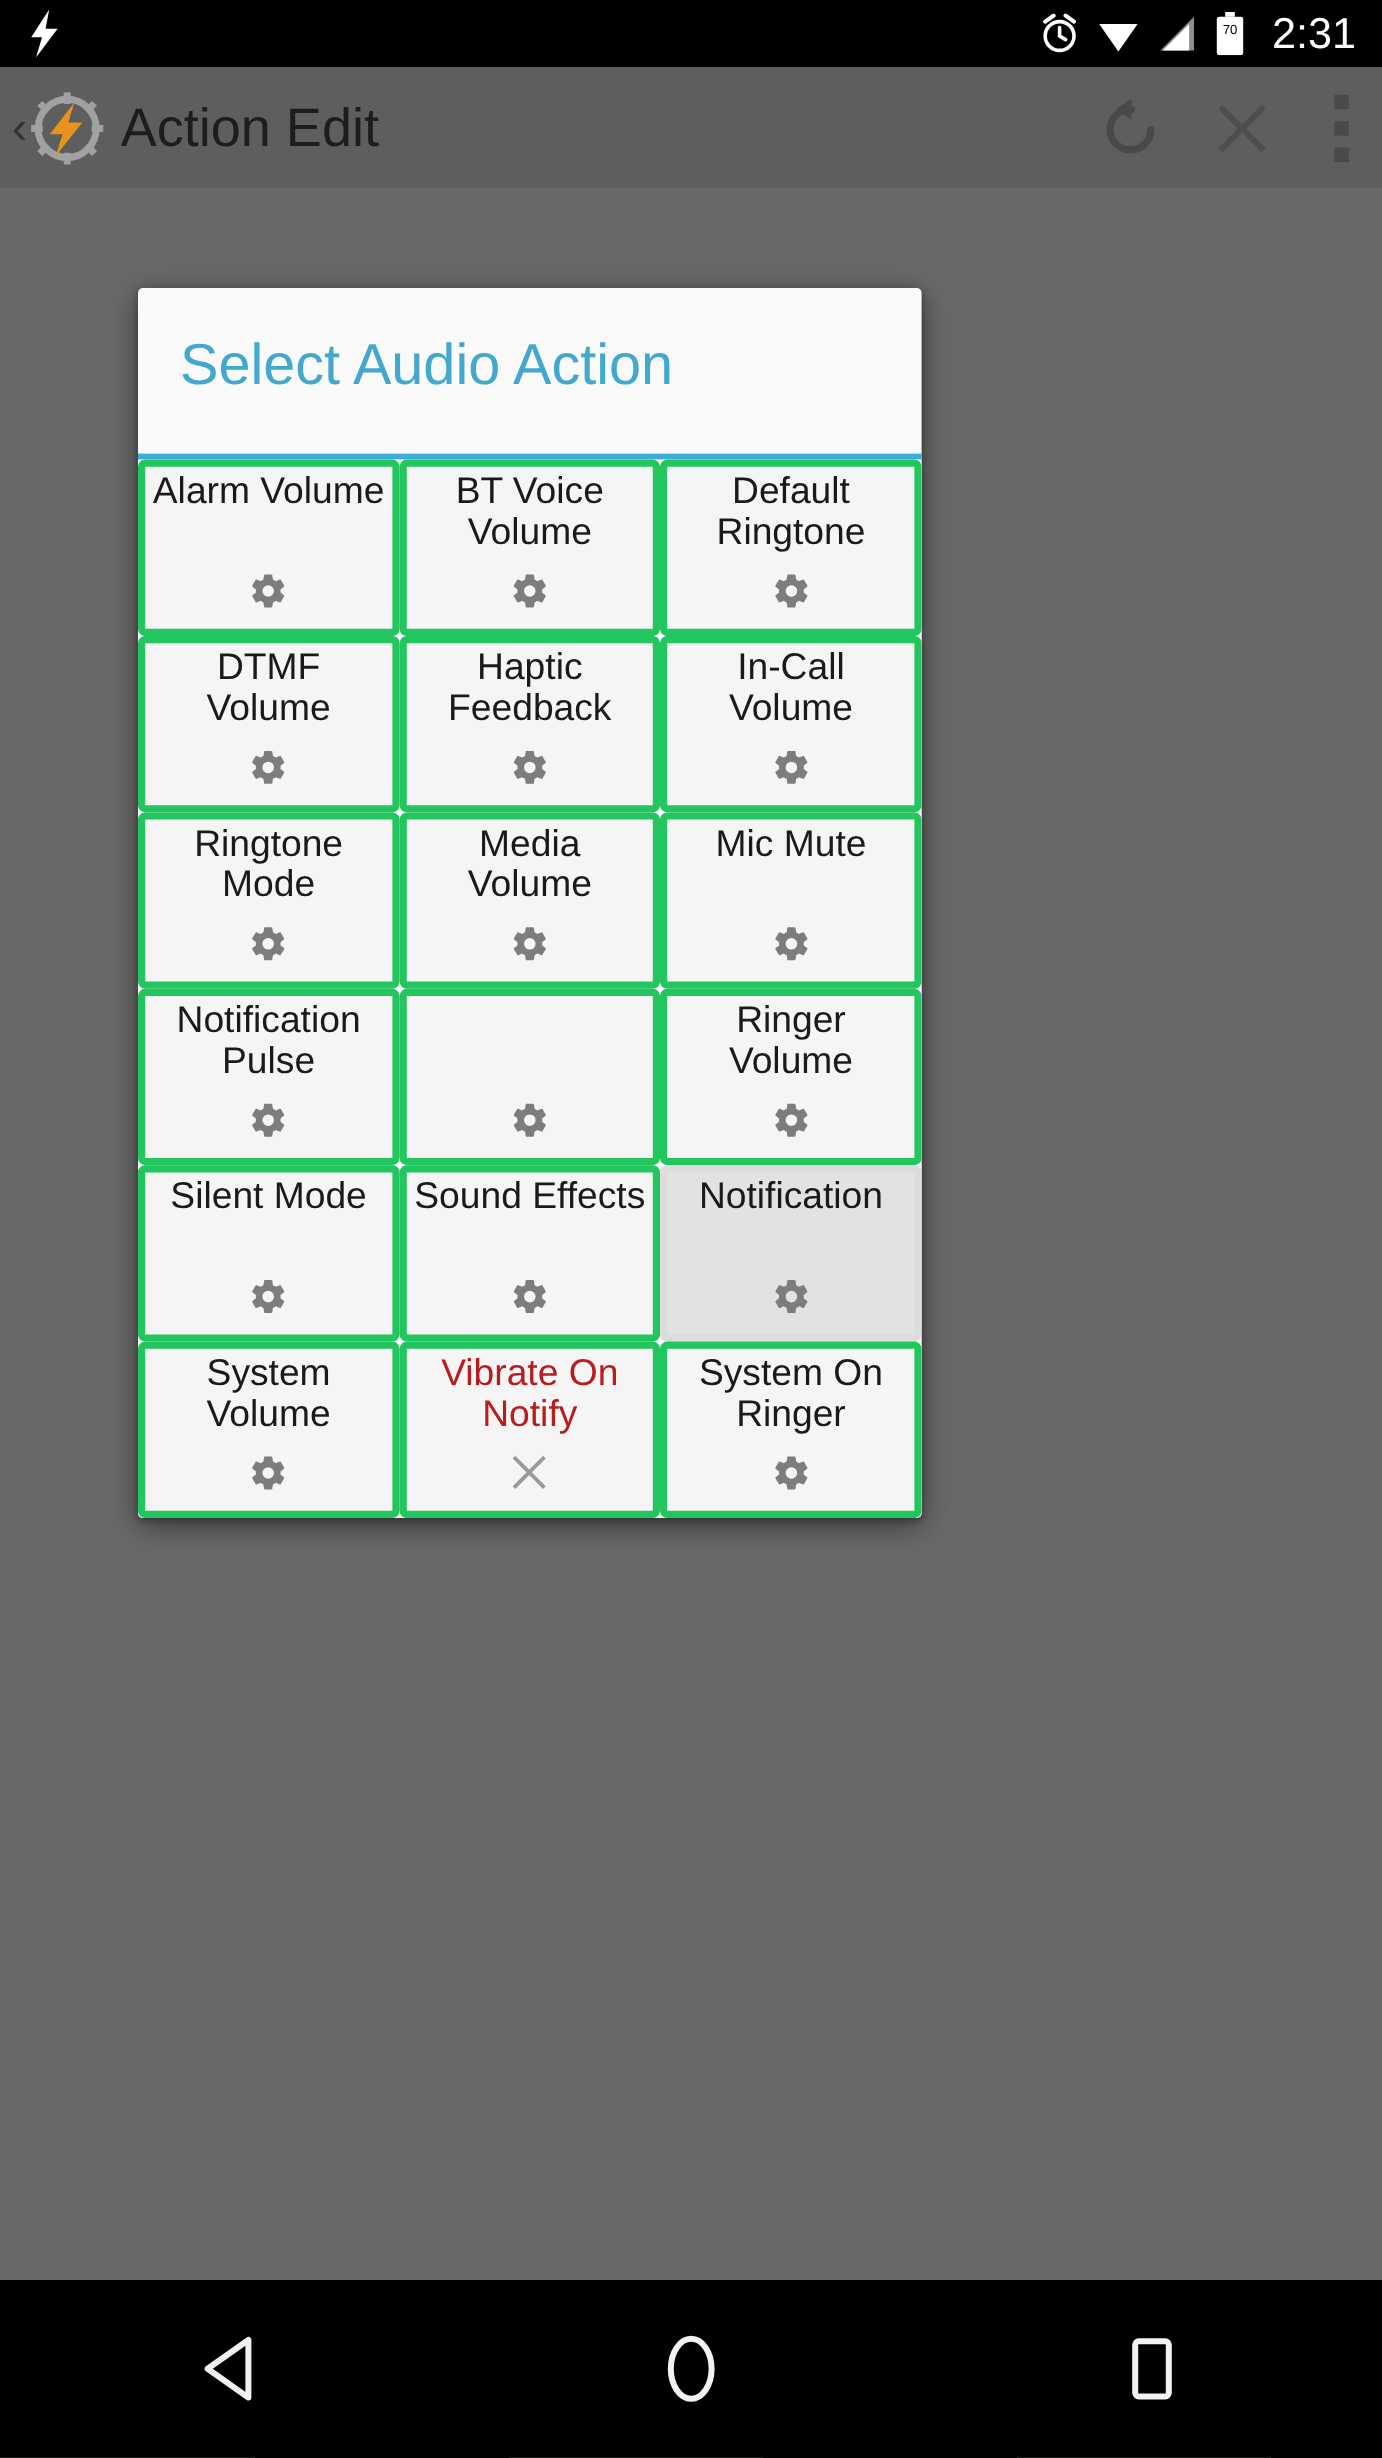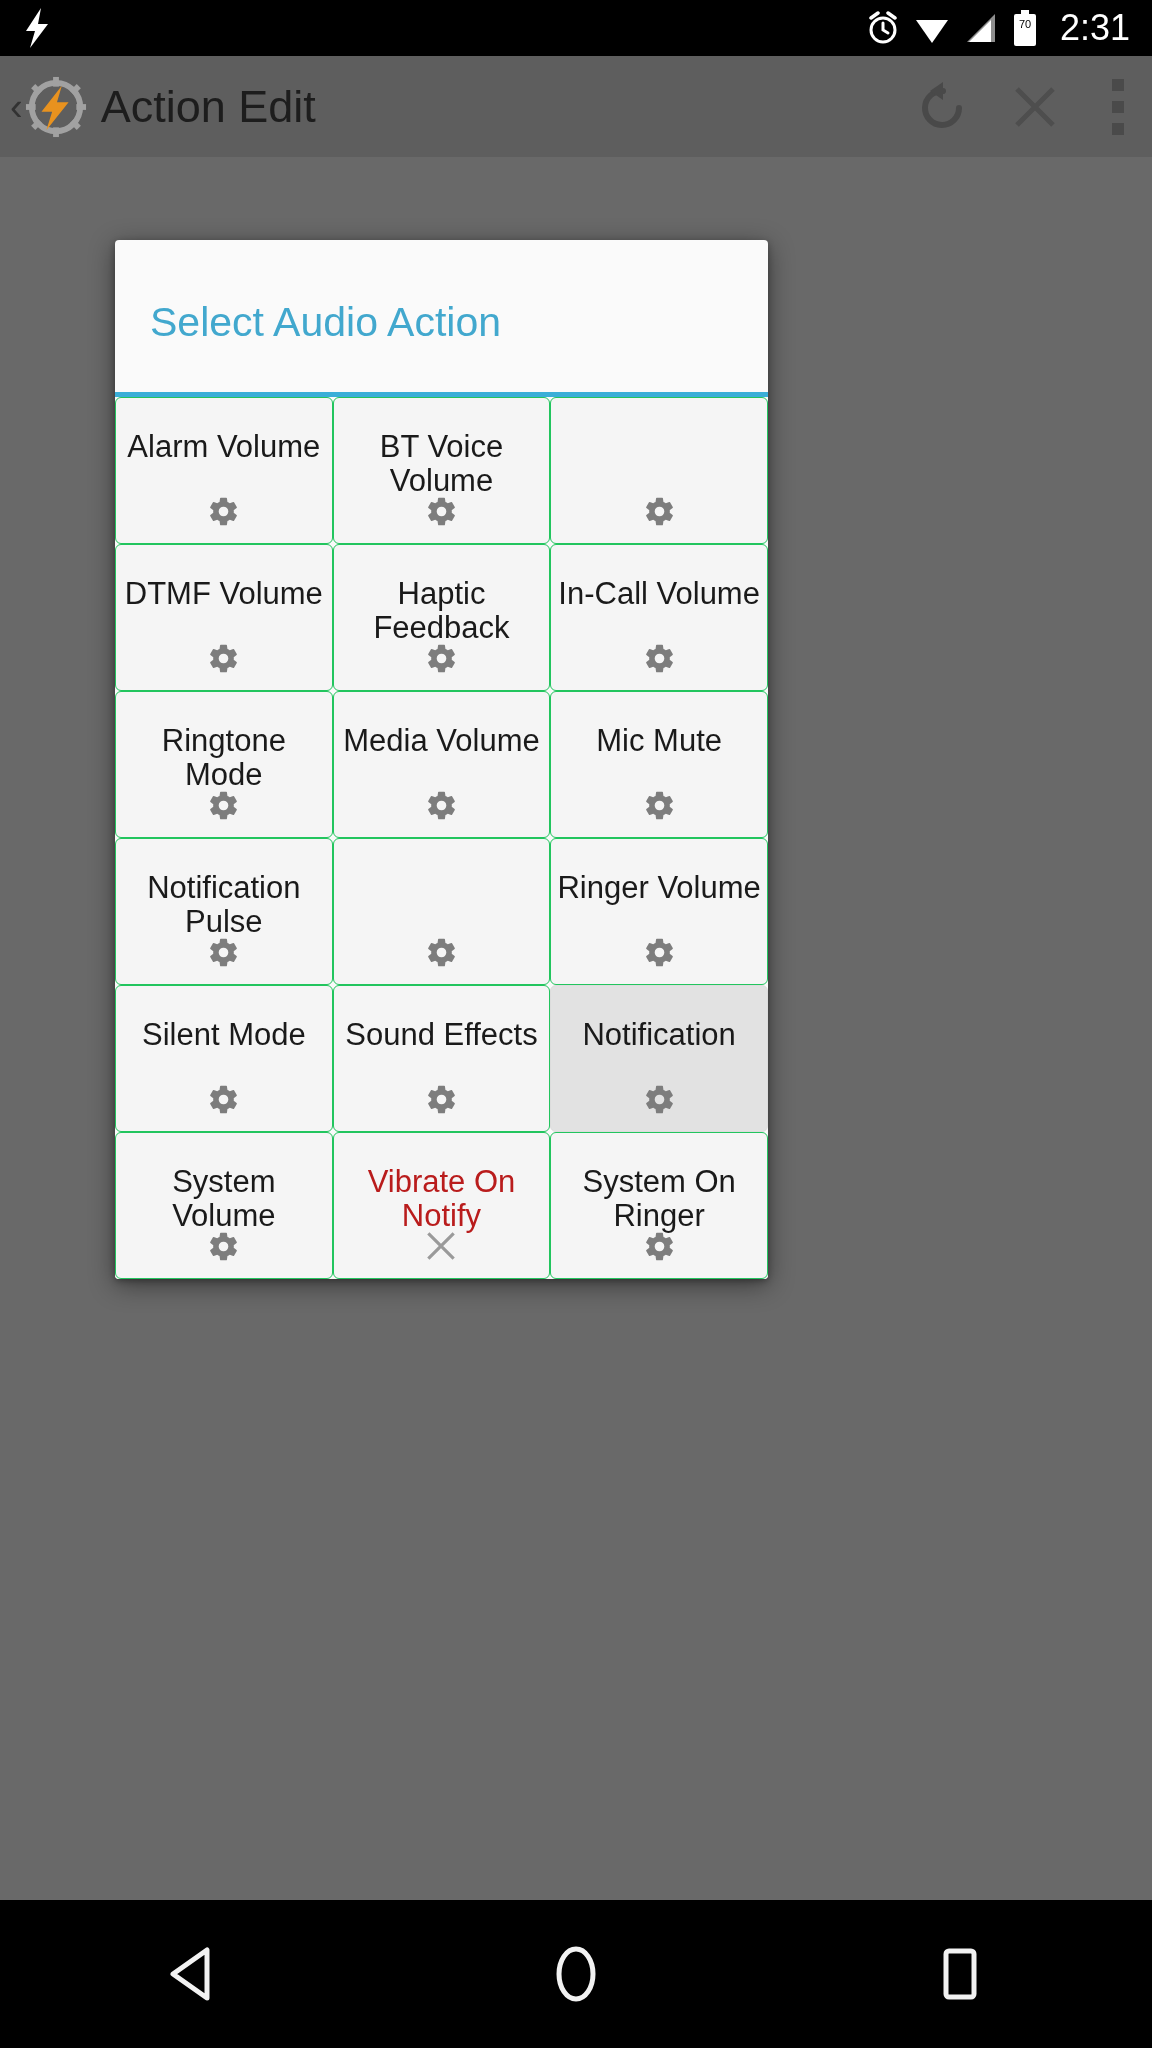"Select Audio Action" .dlg-title { font-size: 41px -> 48px; padding: 61px 0 48px 35px -> 40px 0 48px 35px }
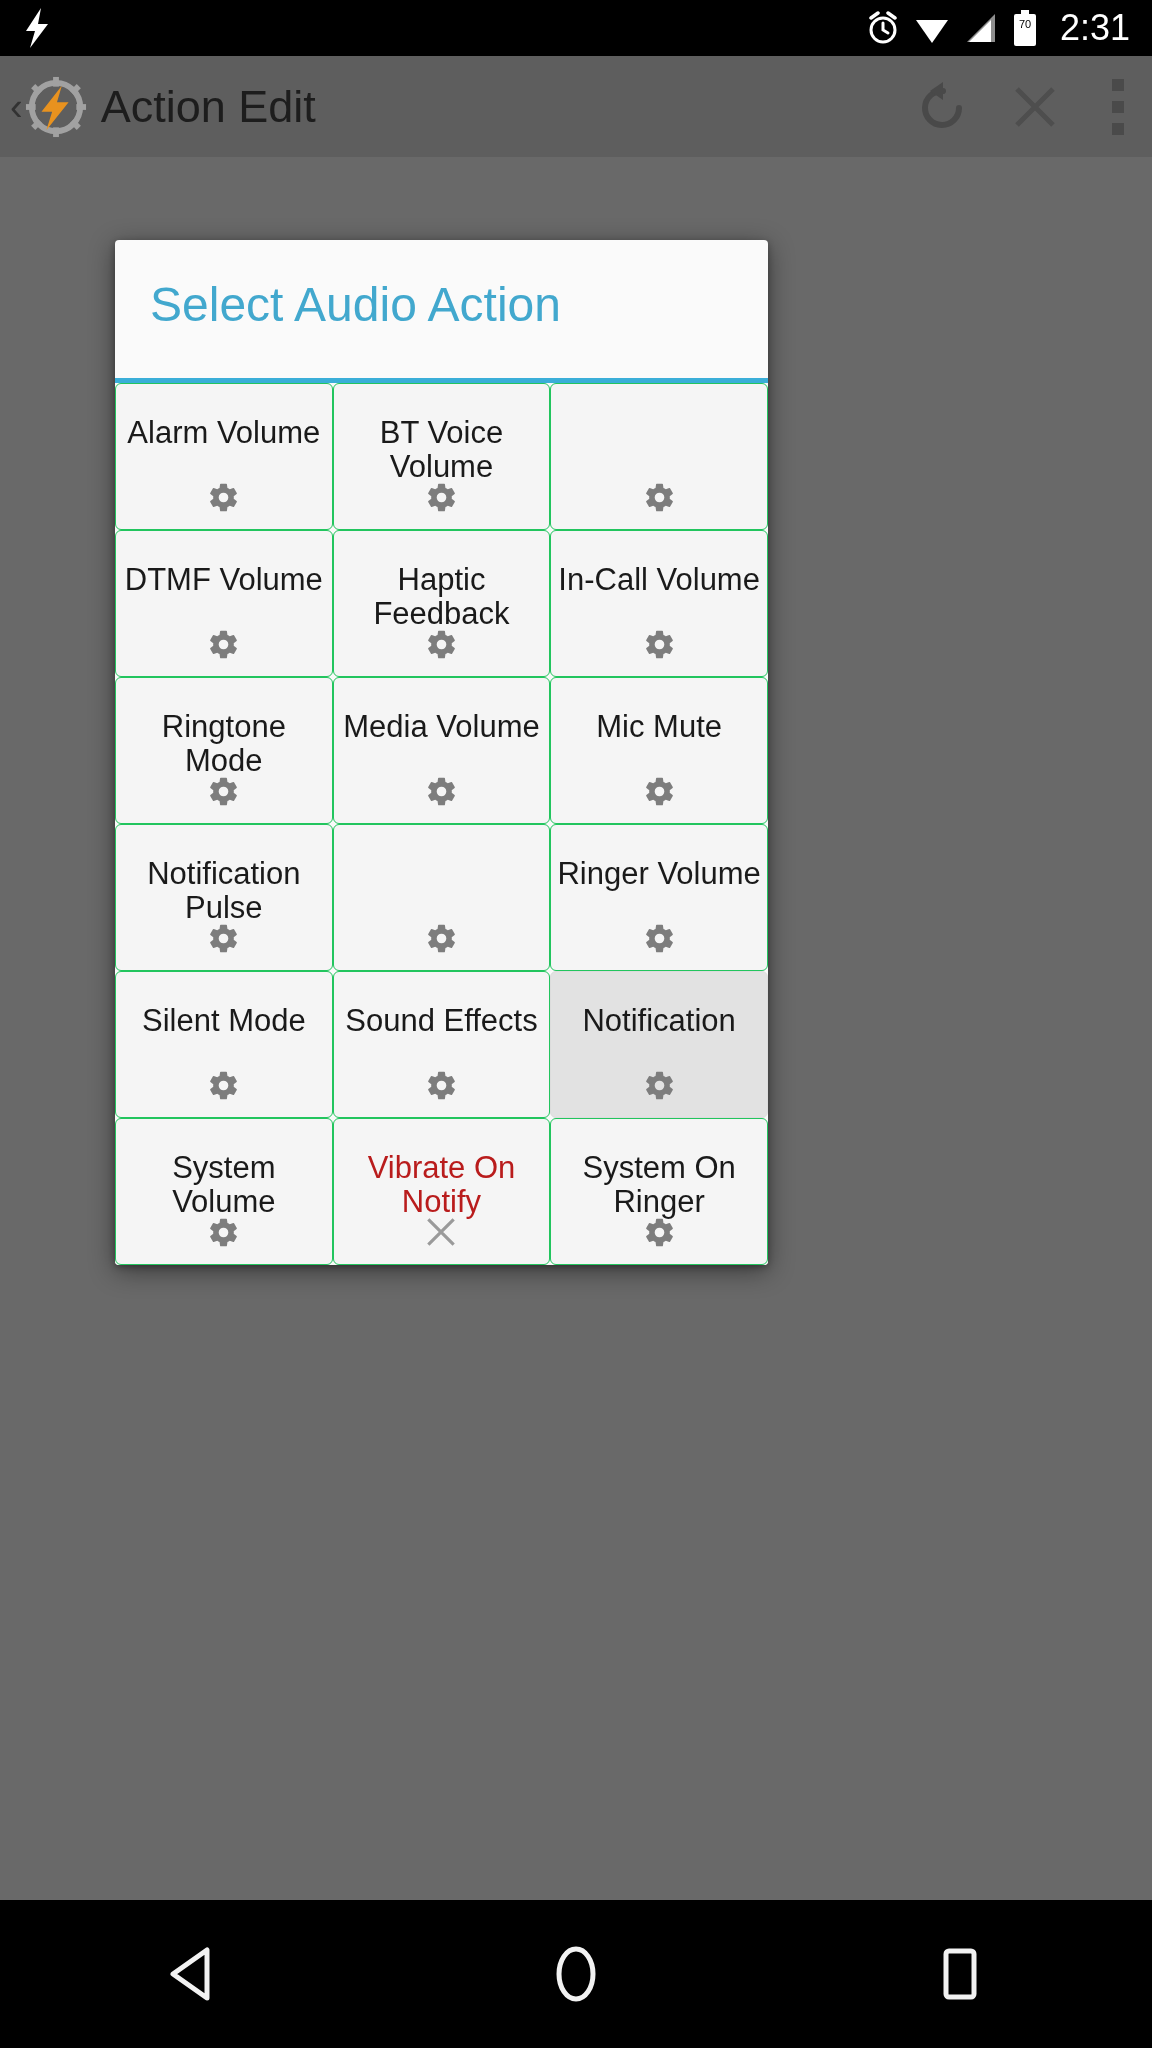"Alarm Volume" .cell { border: 1px solid #22c55e -> 6px solid #22c55e; padding-top: 32px -> 3px }
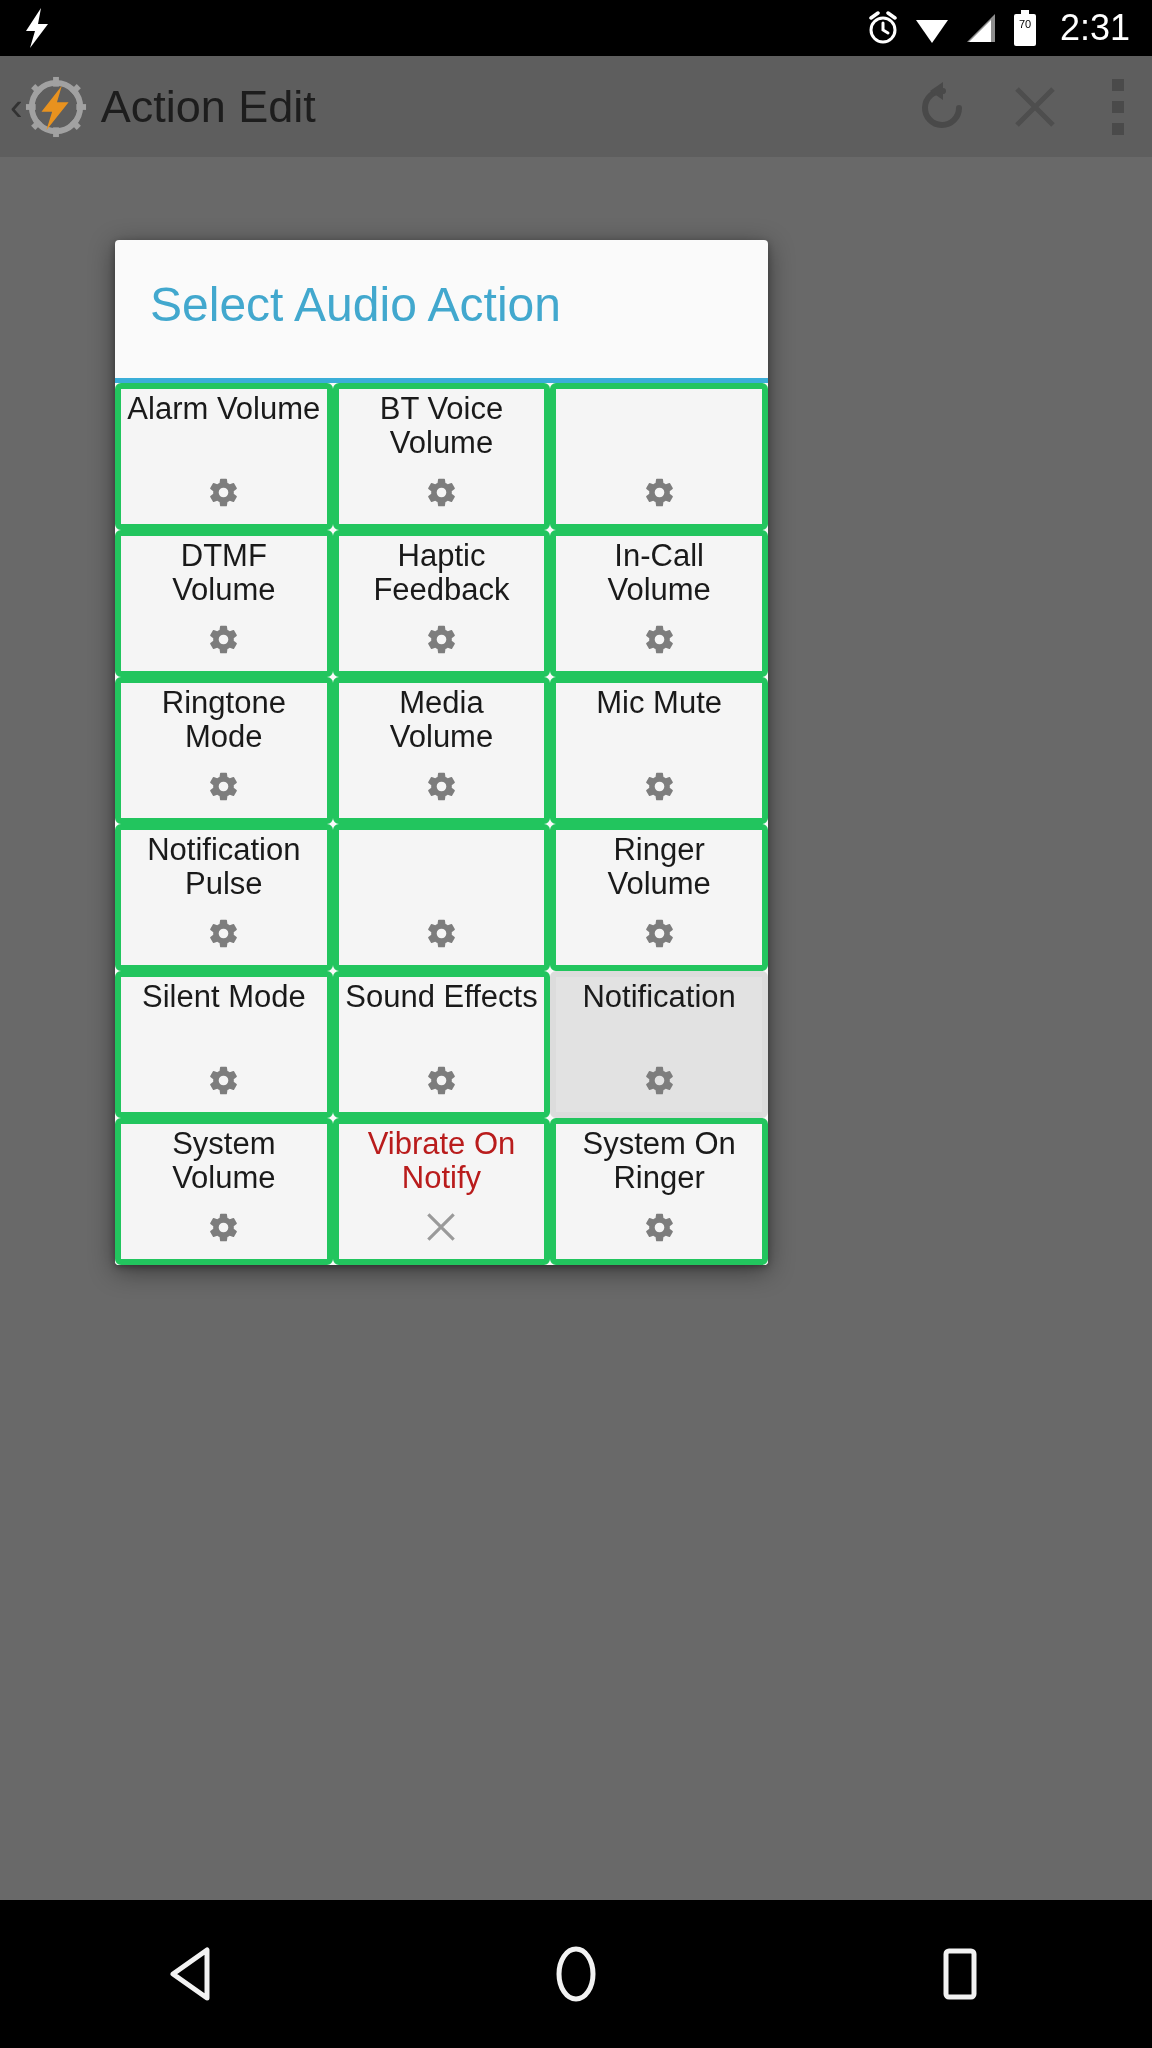"Default Ringtone" div.cell-label { html: none -> <div>Default Ringtone</div> }
